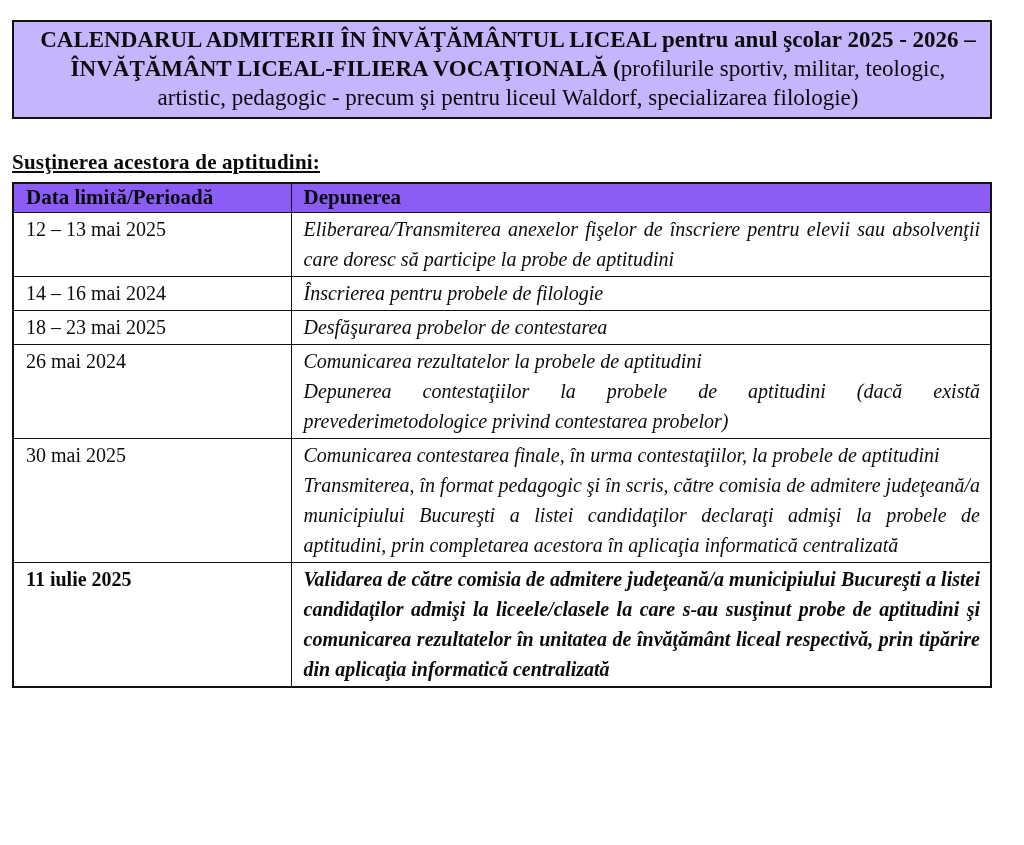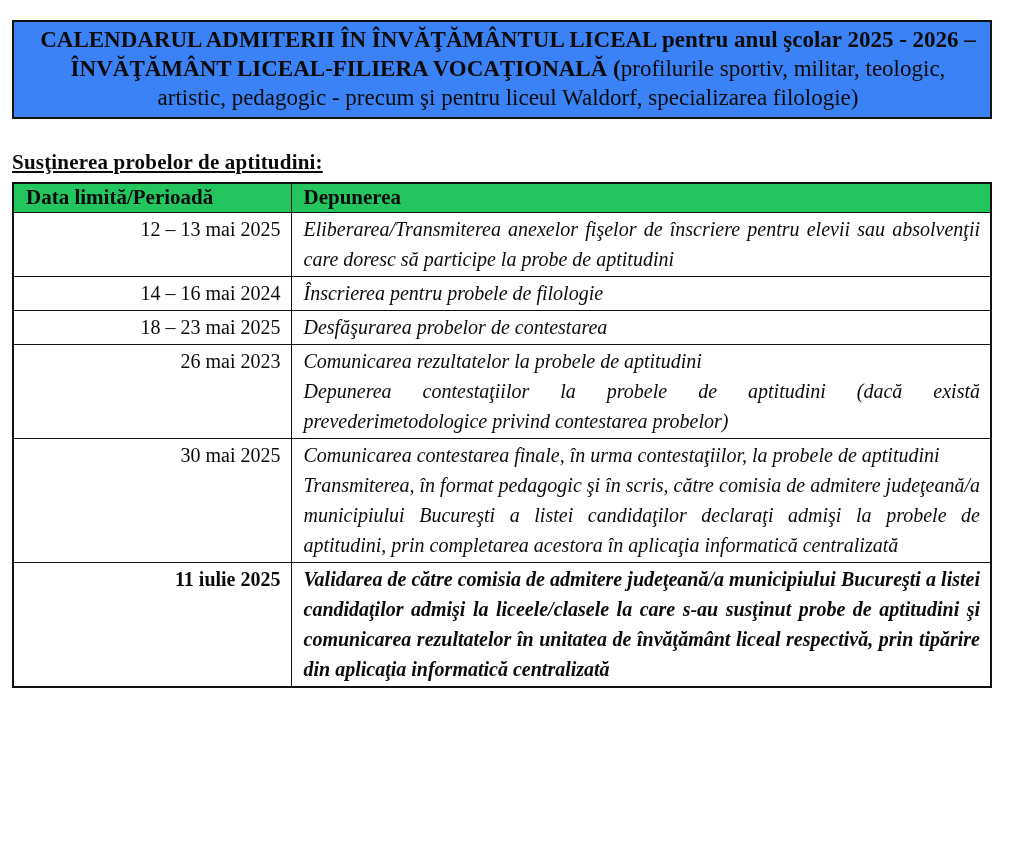"CALENDARUL ADMITERII ÎN ÎNVĂŢĂMÂNTUL" .title-box { background: #3b82f6 -> #c4b5fd }
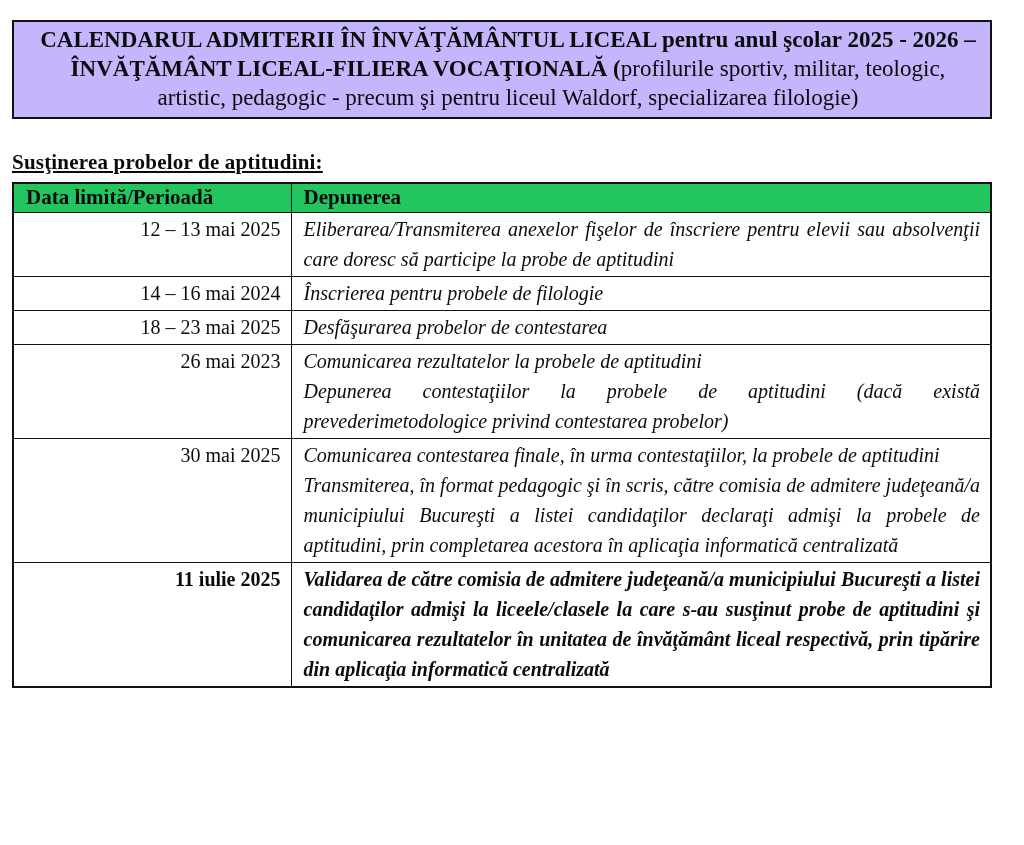"Susţinerea probelor de aptitudini:" div.section-heading { text: probelor -> acestora }
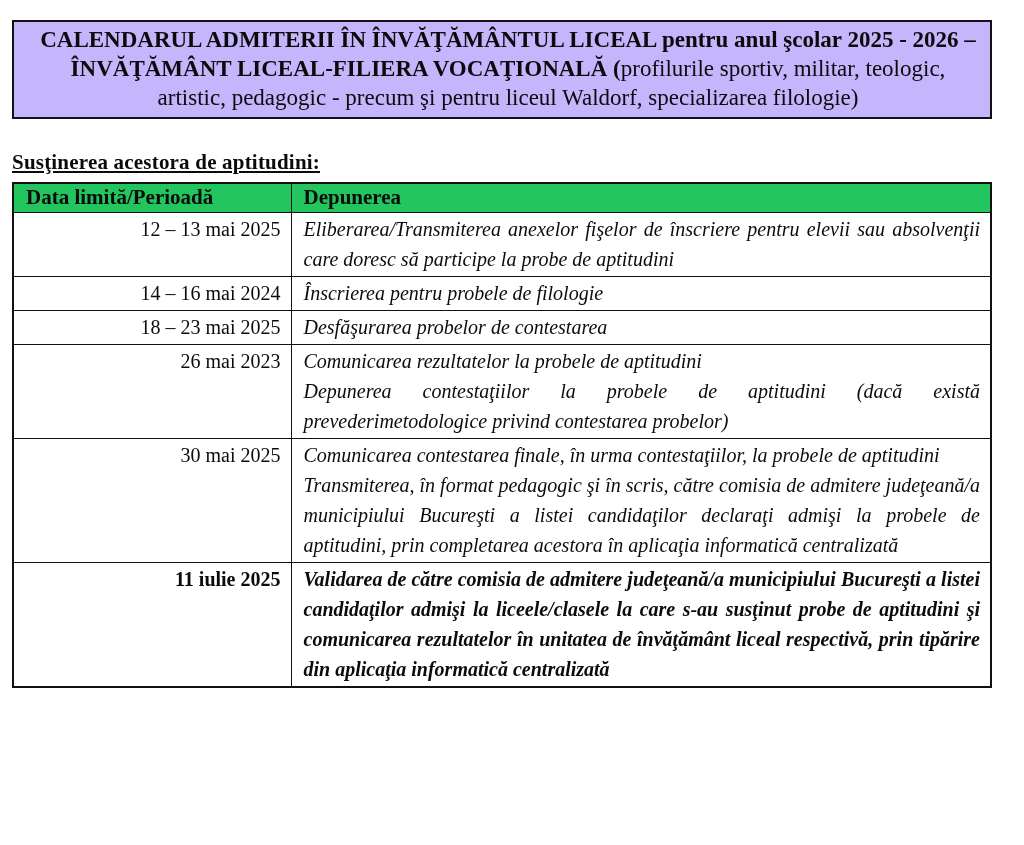"Data limită/Perioadă" table.cal th { background: #22c55e -> #8b5cf6 }
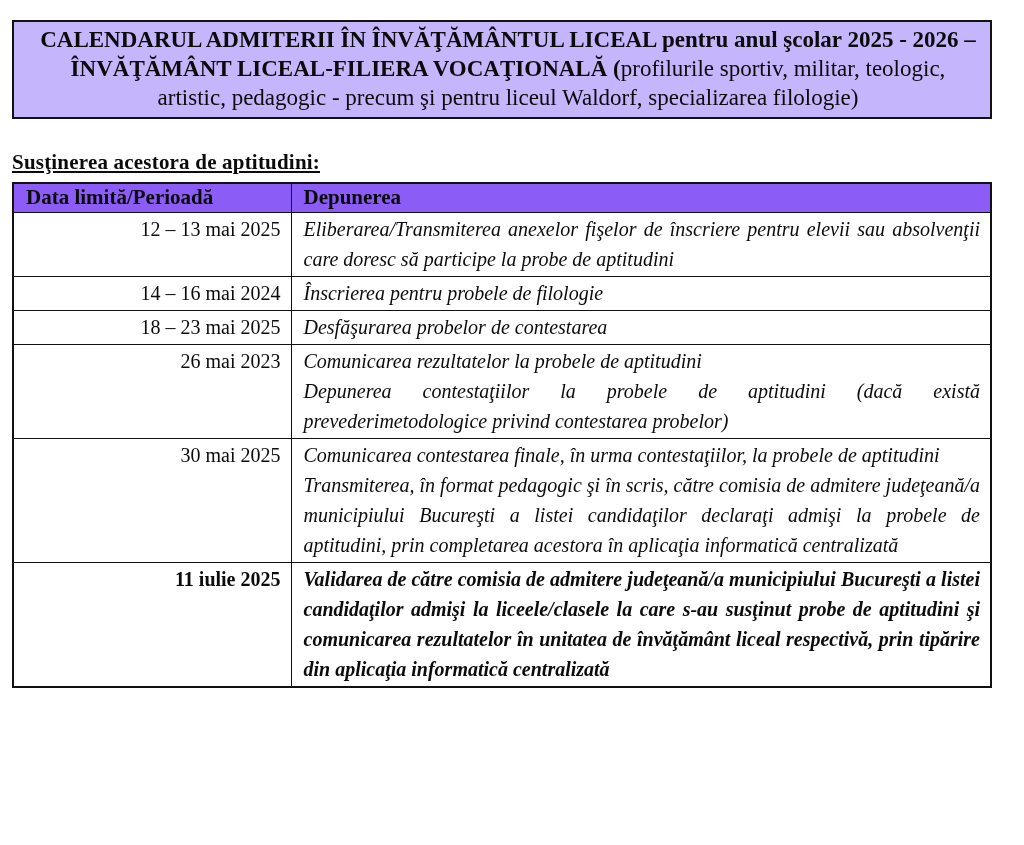"12 – 13 mai 2025" table.cal td { text-align: right -> none }
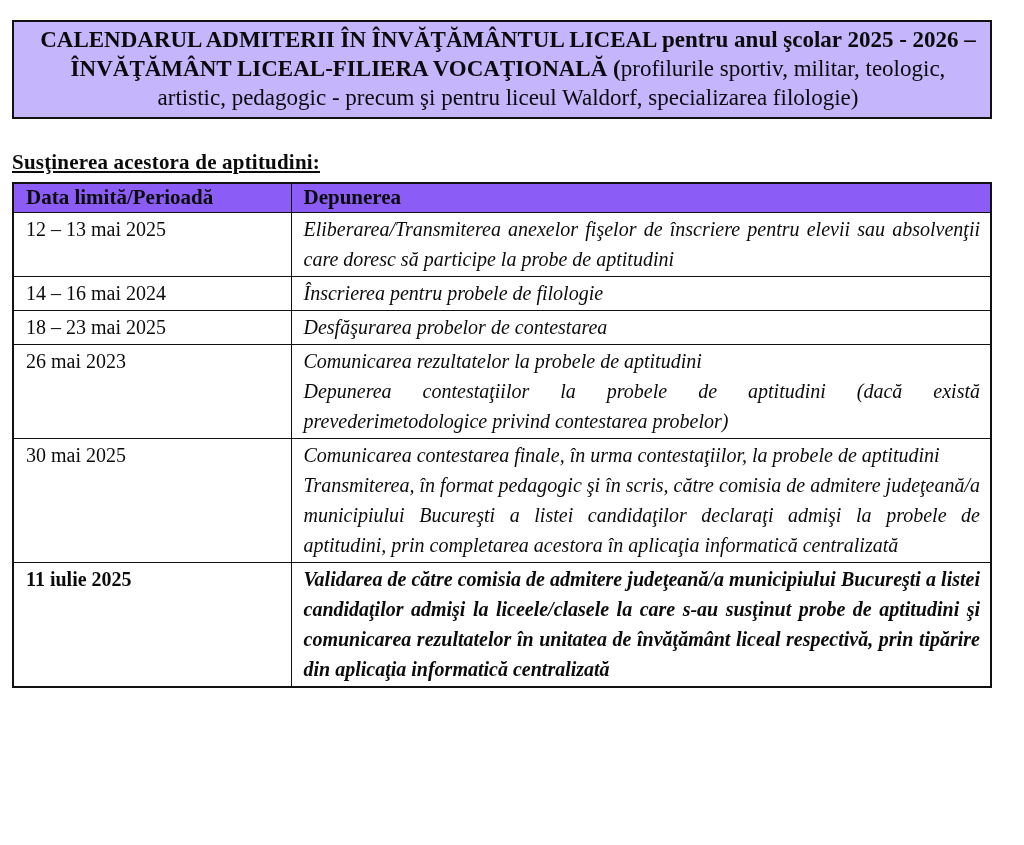"26 mai 2023" td.date-cell { text: 2023 -> 2024 }
